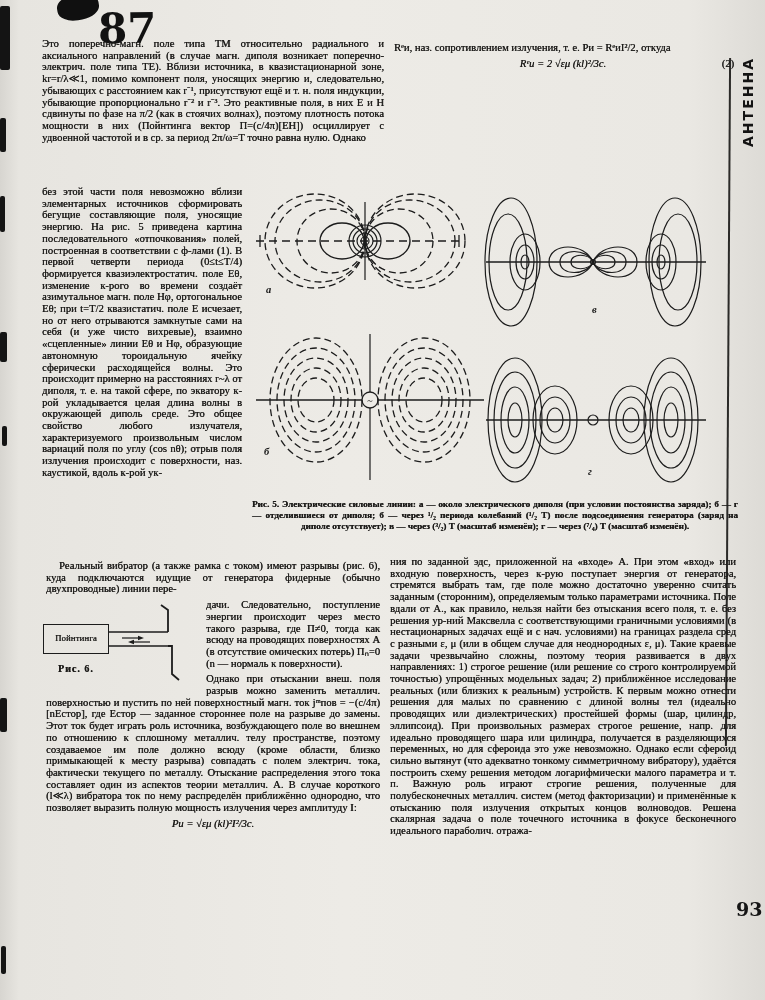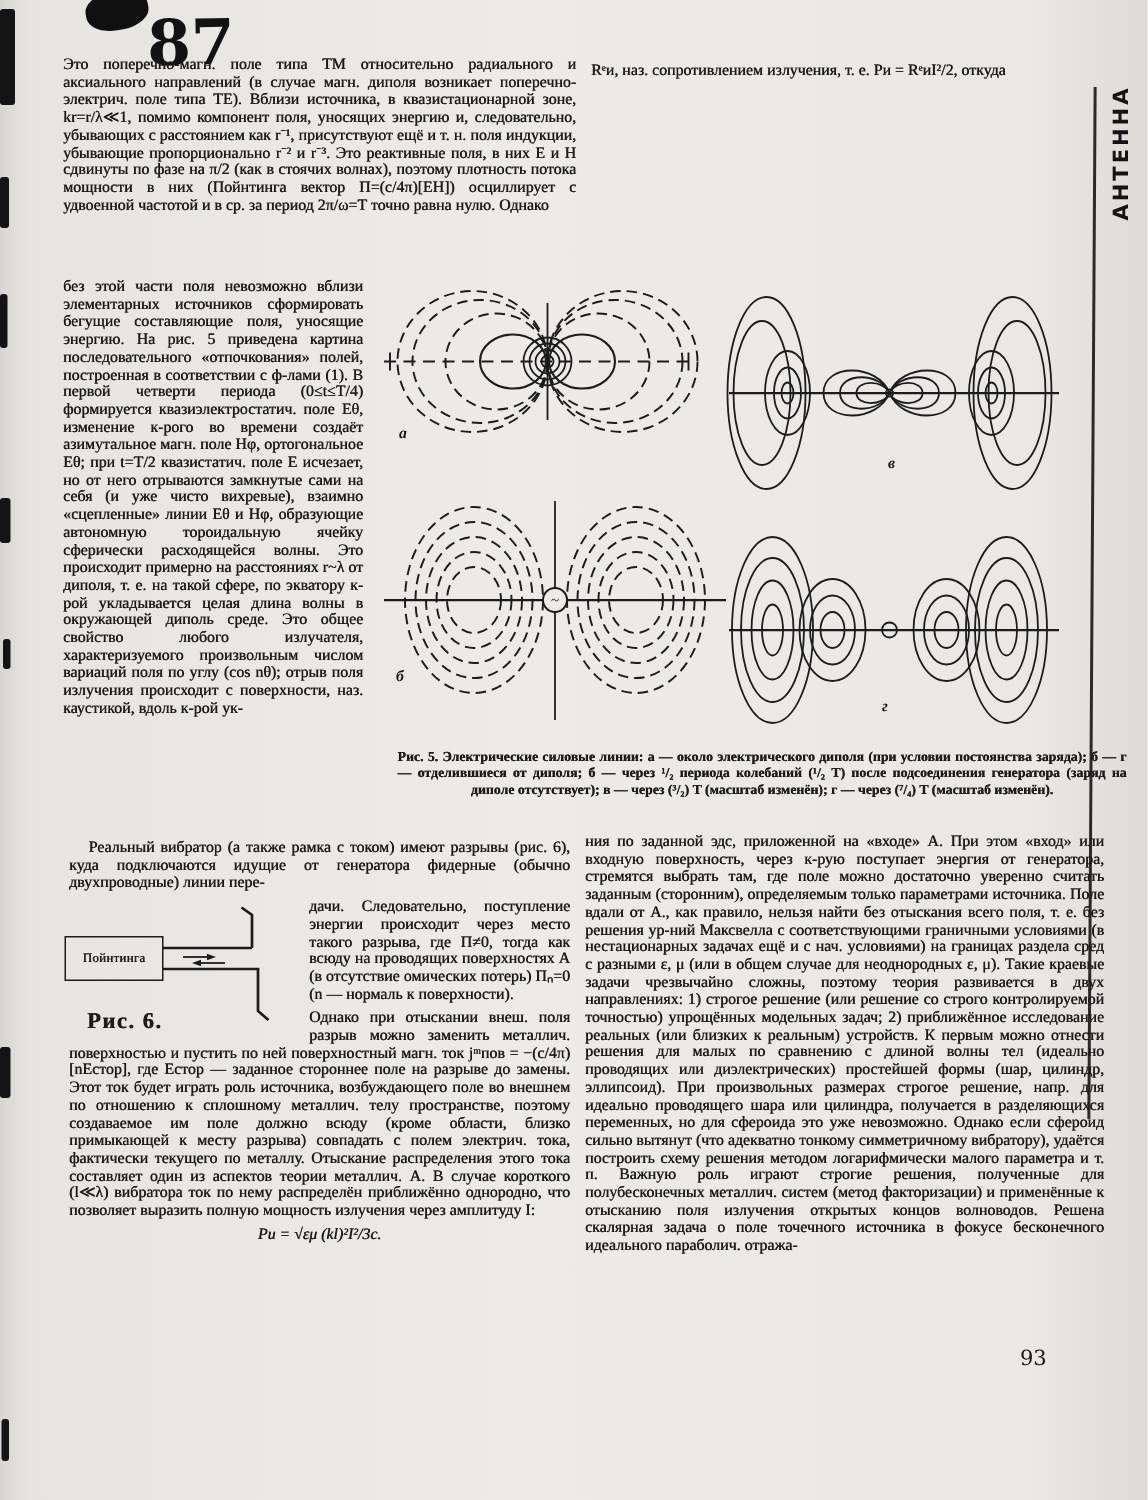"Rᵉи = 2 √εμ (kl)²/3c." div.frow { html: none -> <div> <span>Rᵉи = 2 √εμ (kl)²/3c.</span> <span>(2)</span> </div> }
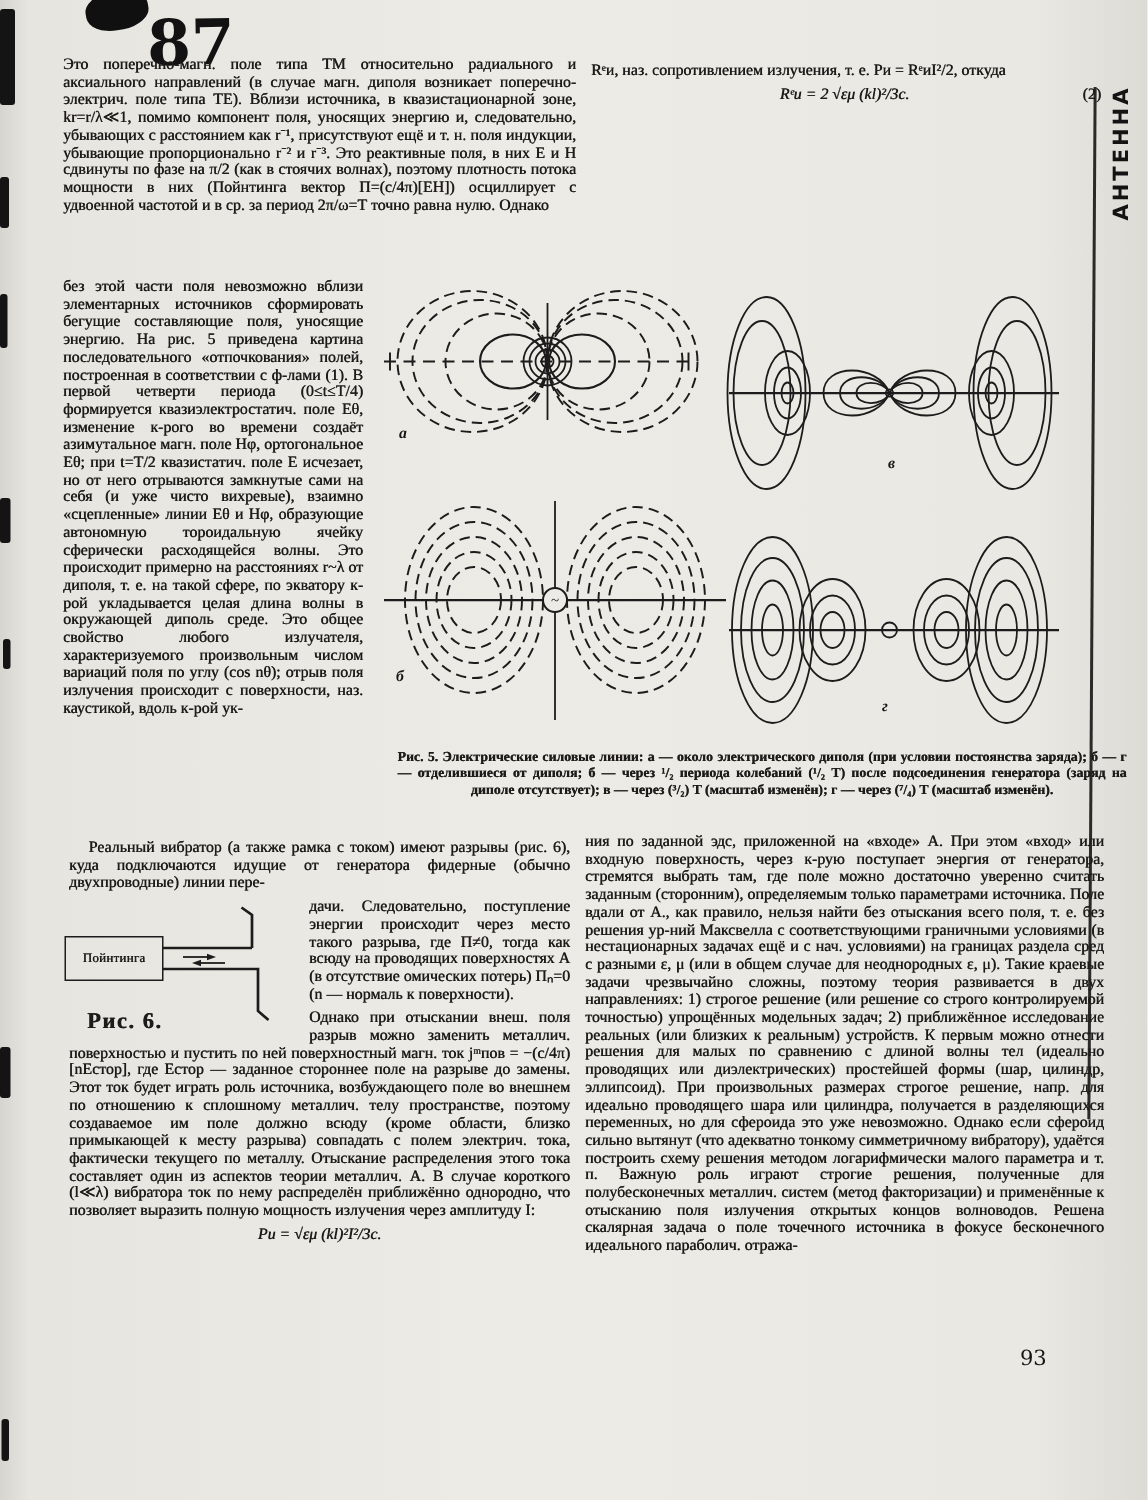"Рис. 5. Электрические силовые линии:" #fig5cap { margin-left: 13px -> none }
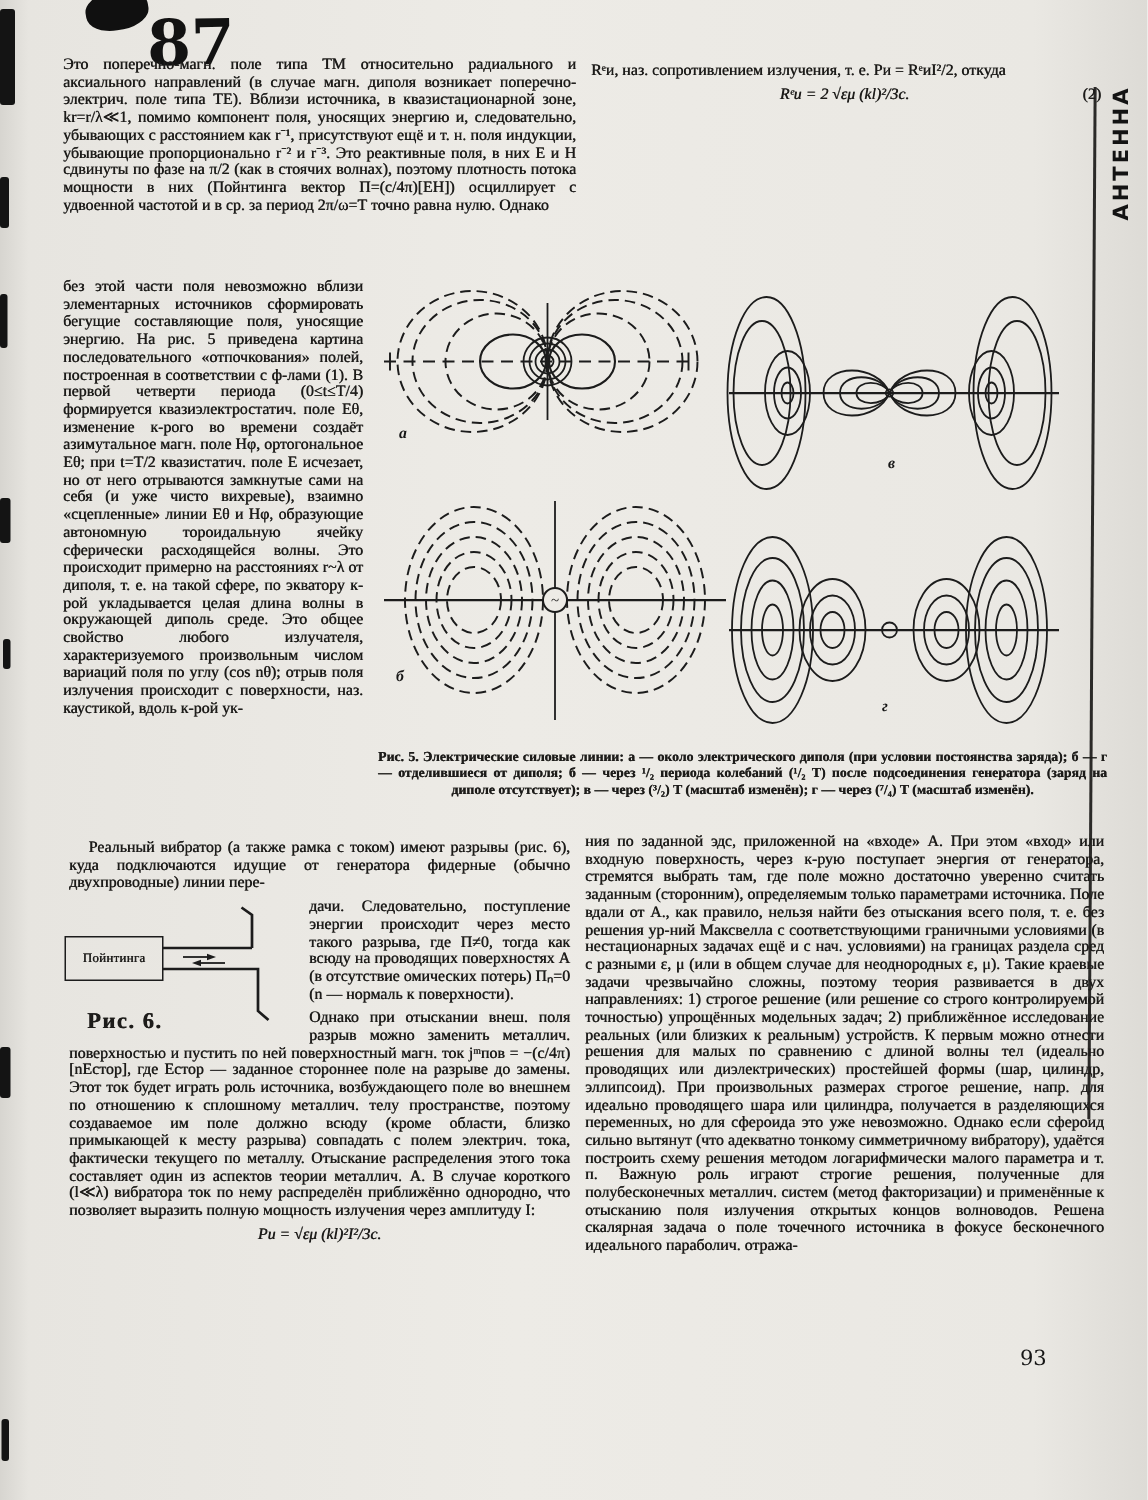"Рис. 6." .fig6cap { font-size: 15px -> 10px; top: 74px -> 61px }
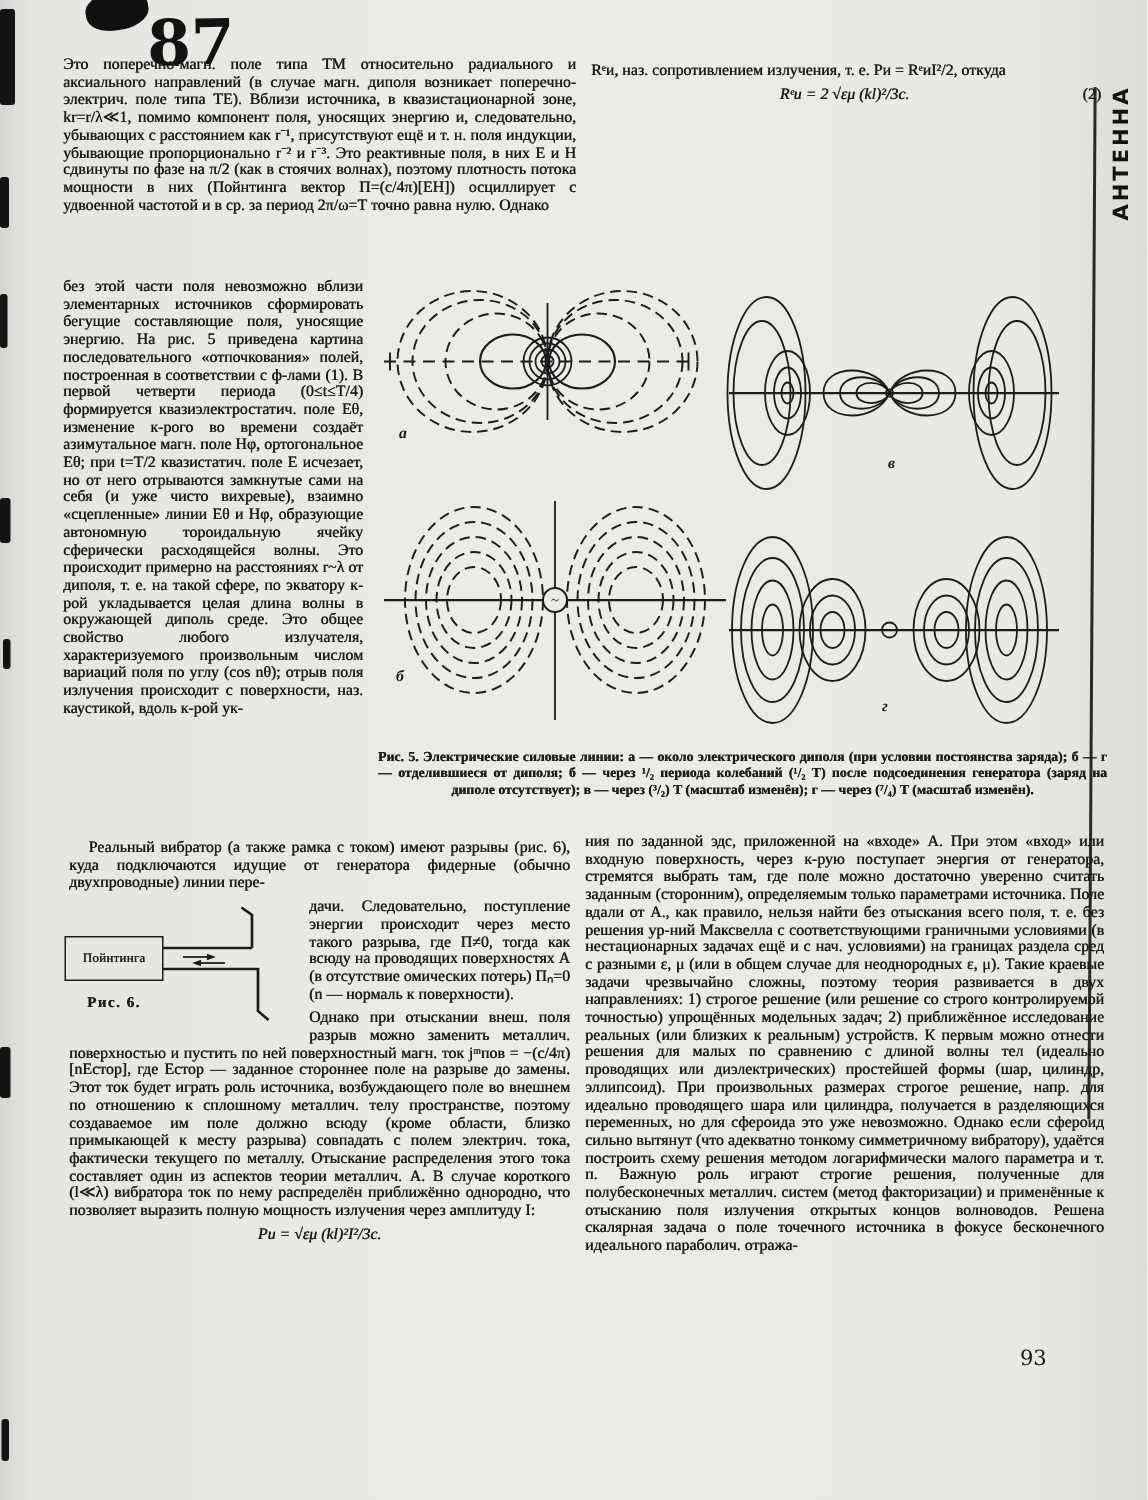"93" #pagenum-bottom { font-size: 14px -> 19px; font-weight: normal -> bold; left: 680px -> 736px }
